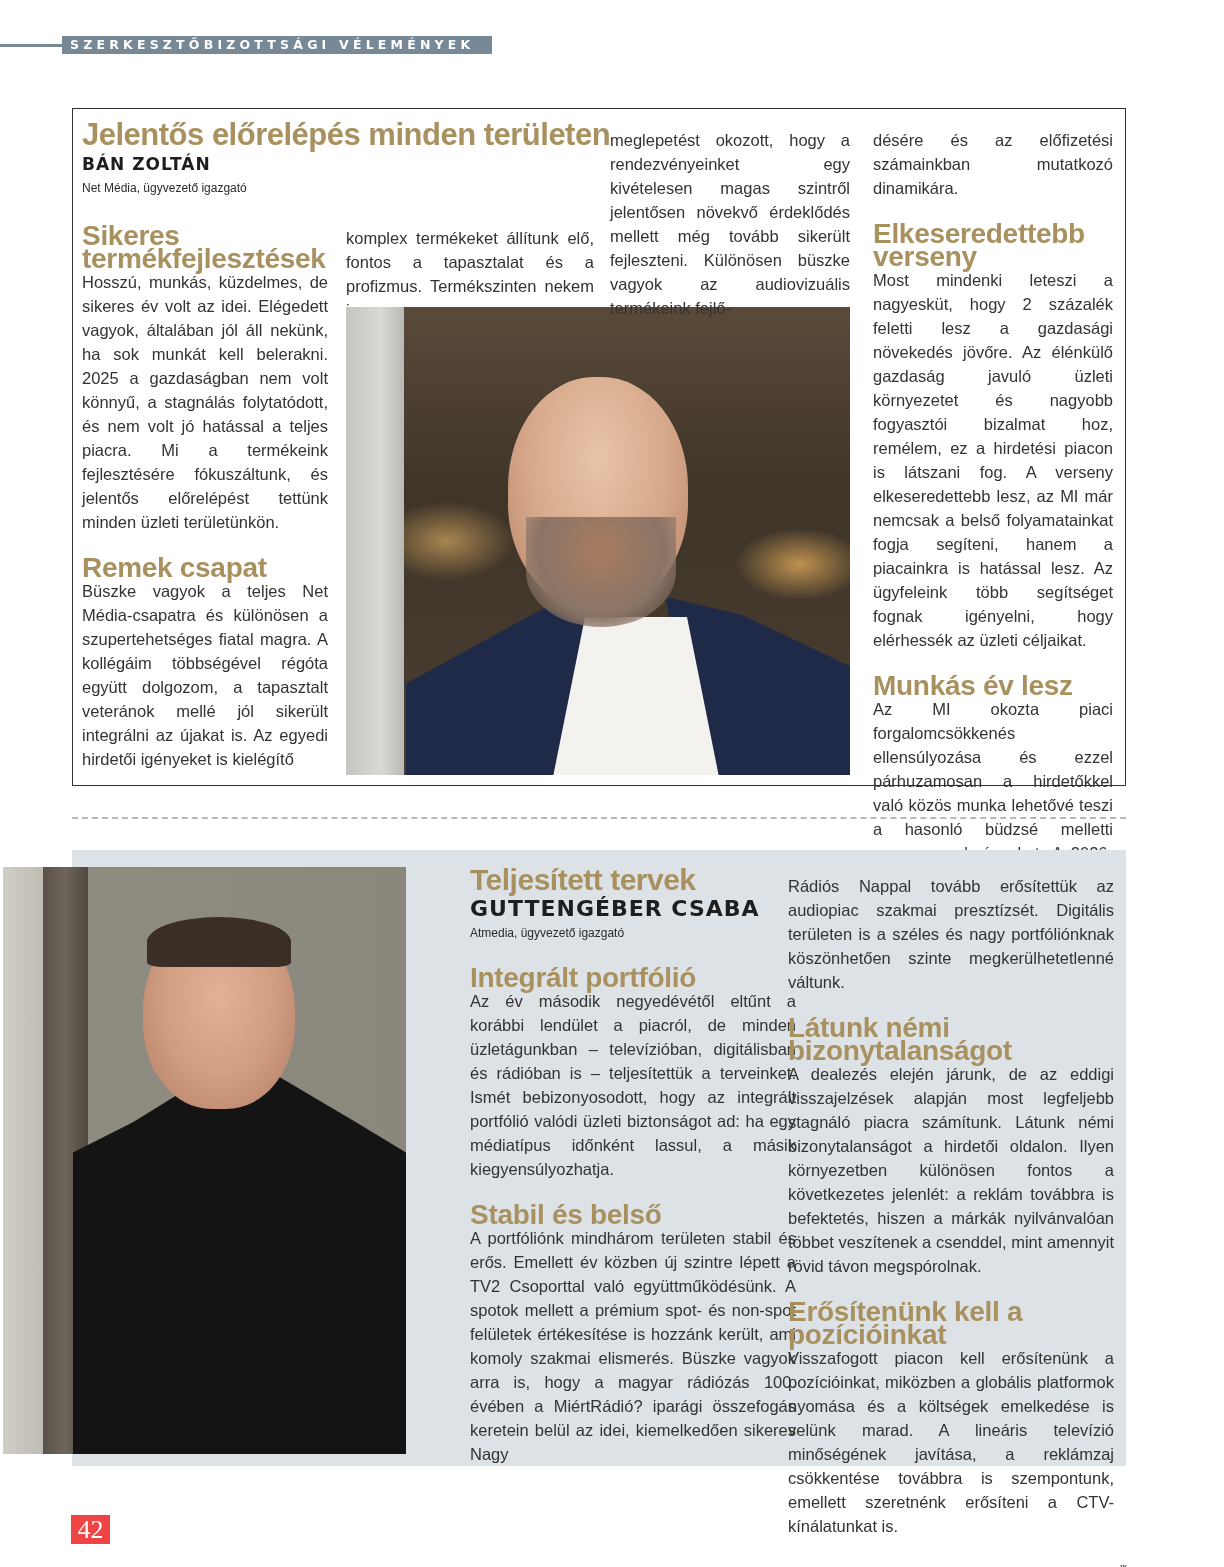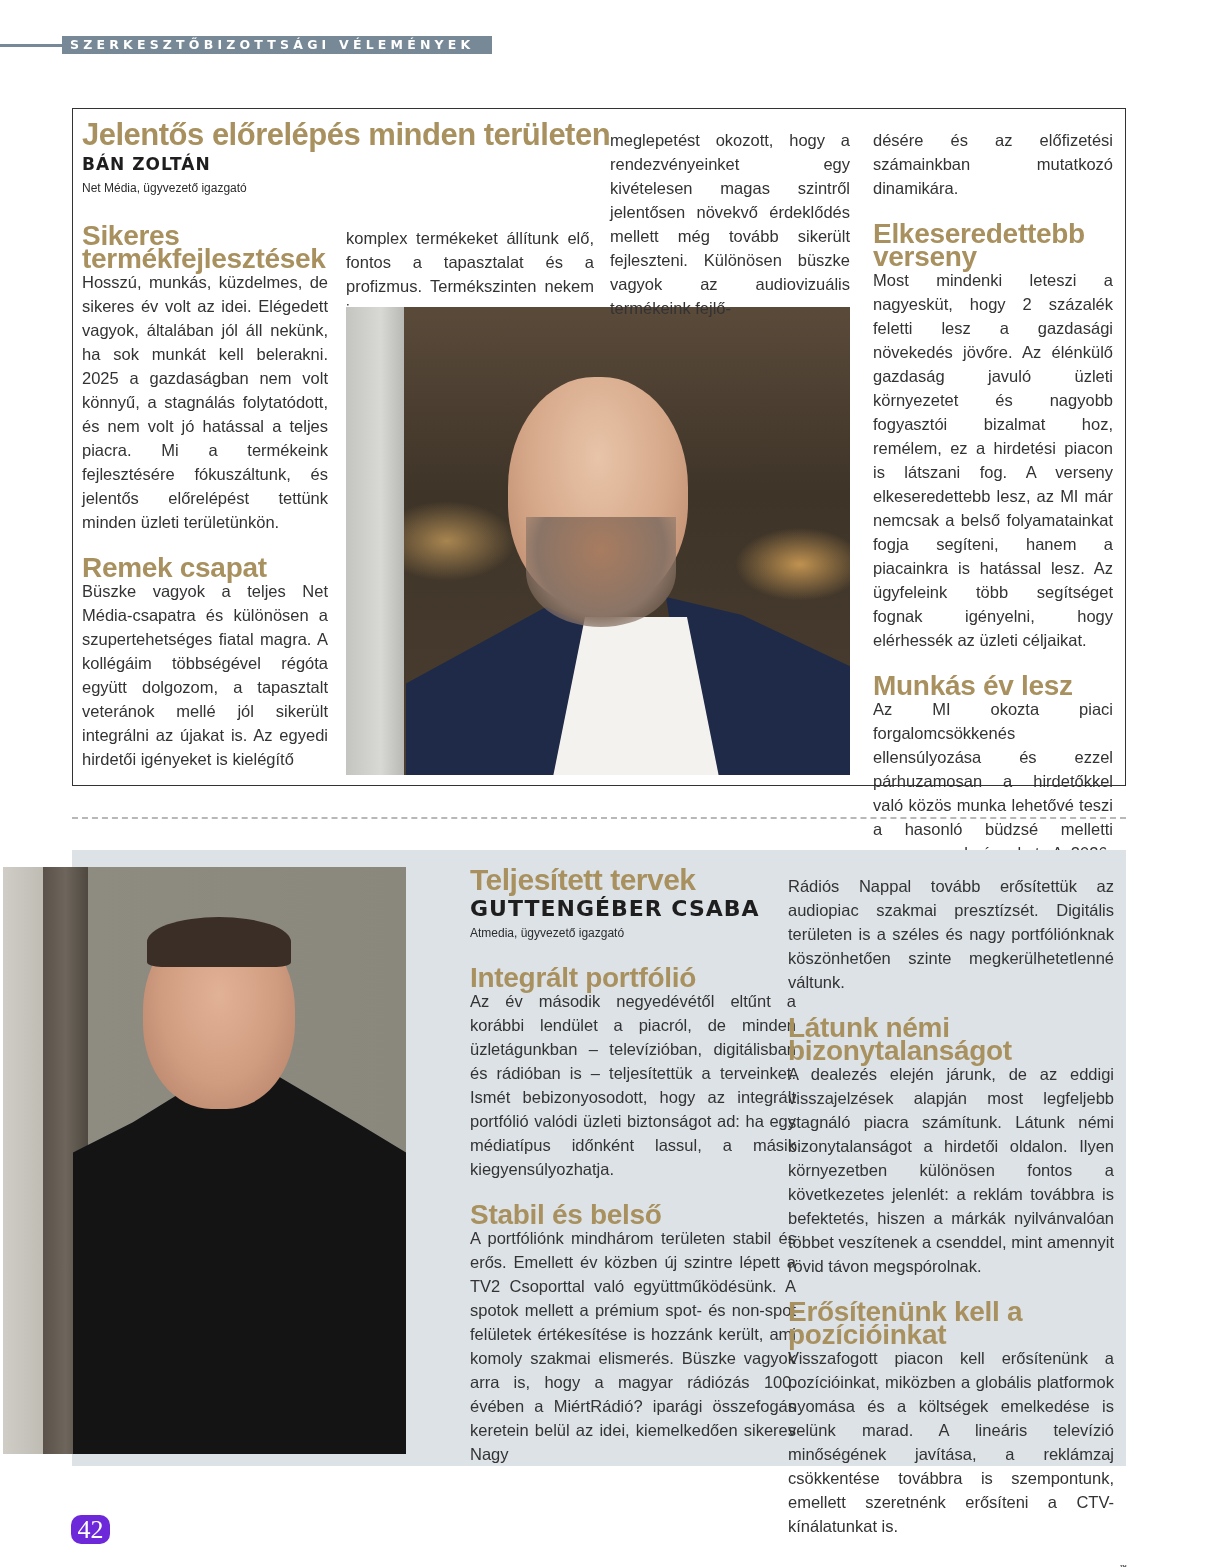"42" .page-num { background: #6d28d9 -> #ef4444; border-radius: 10px -> none }
